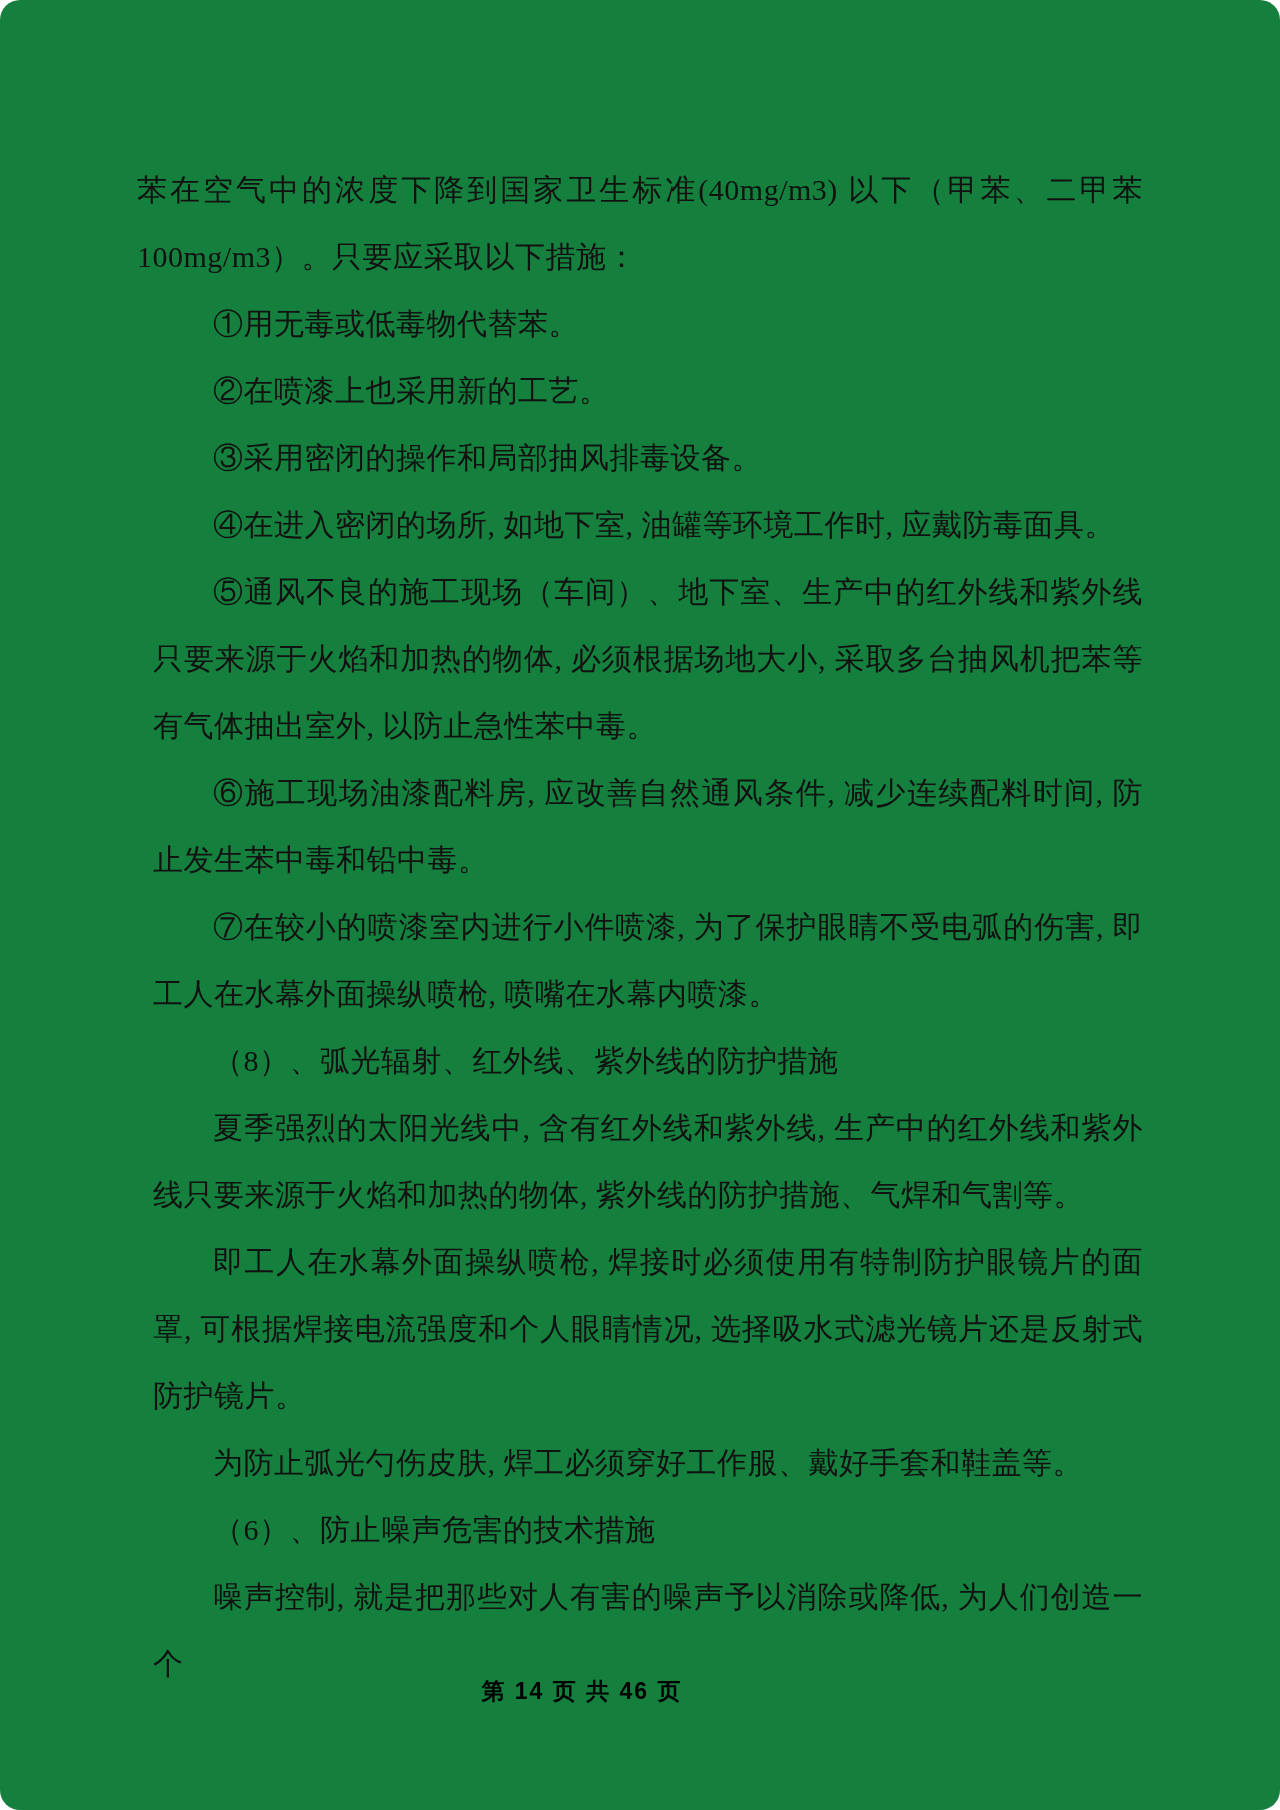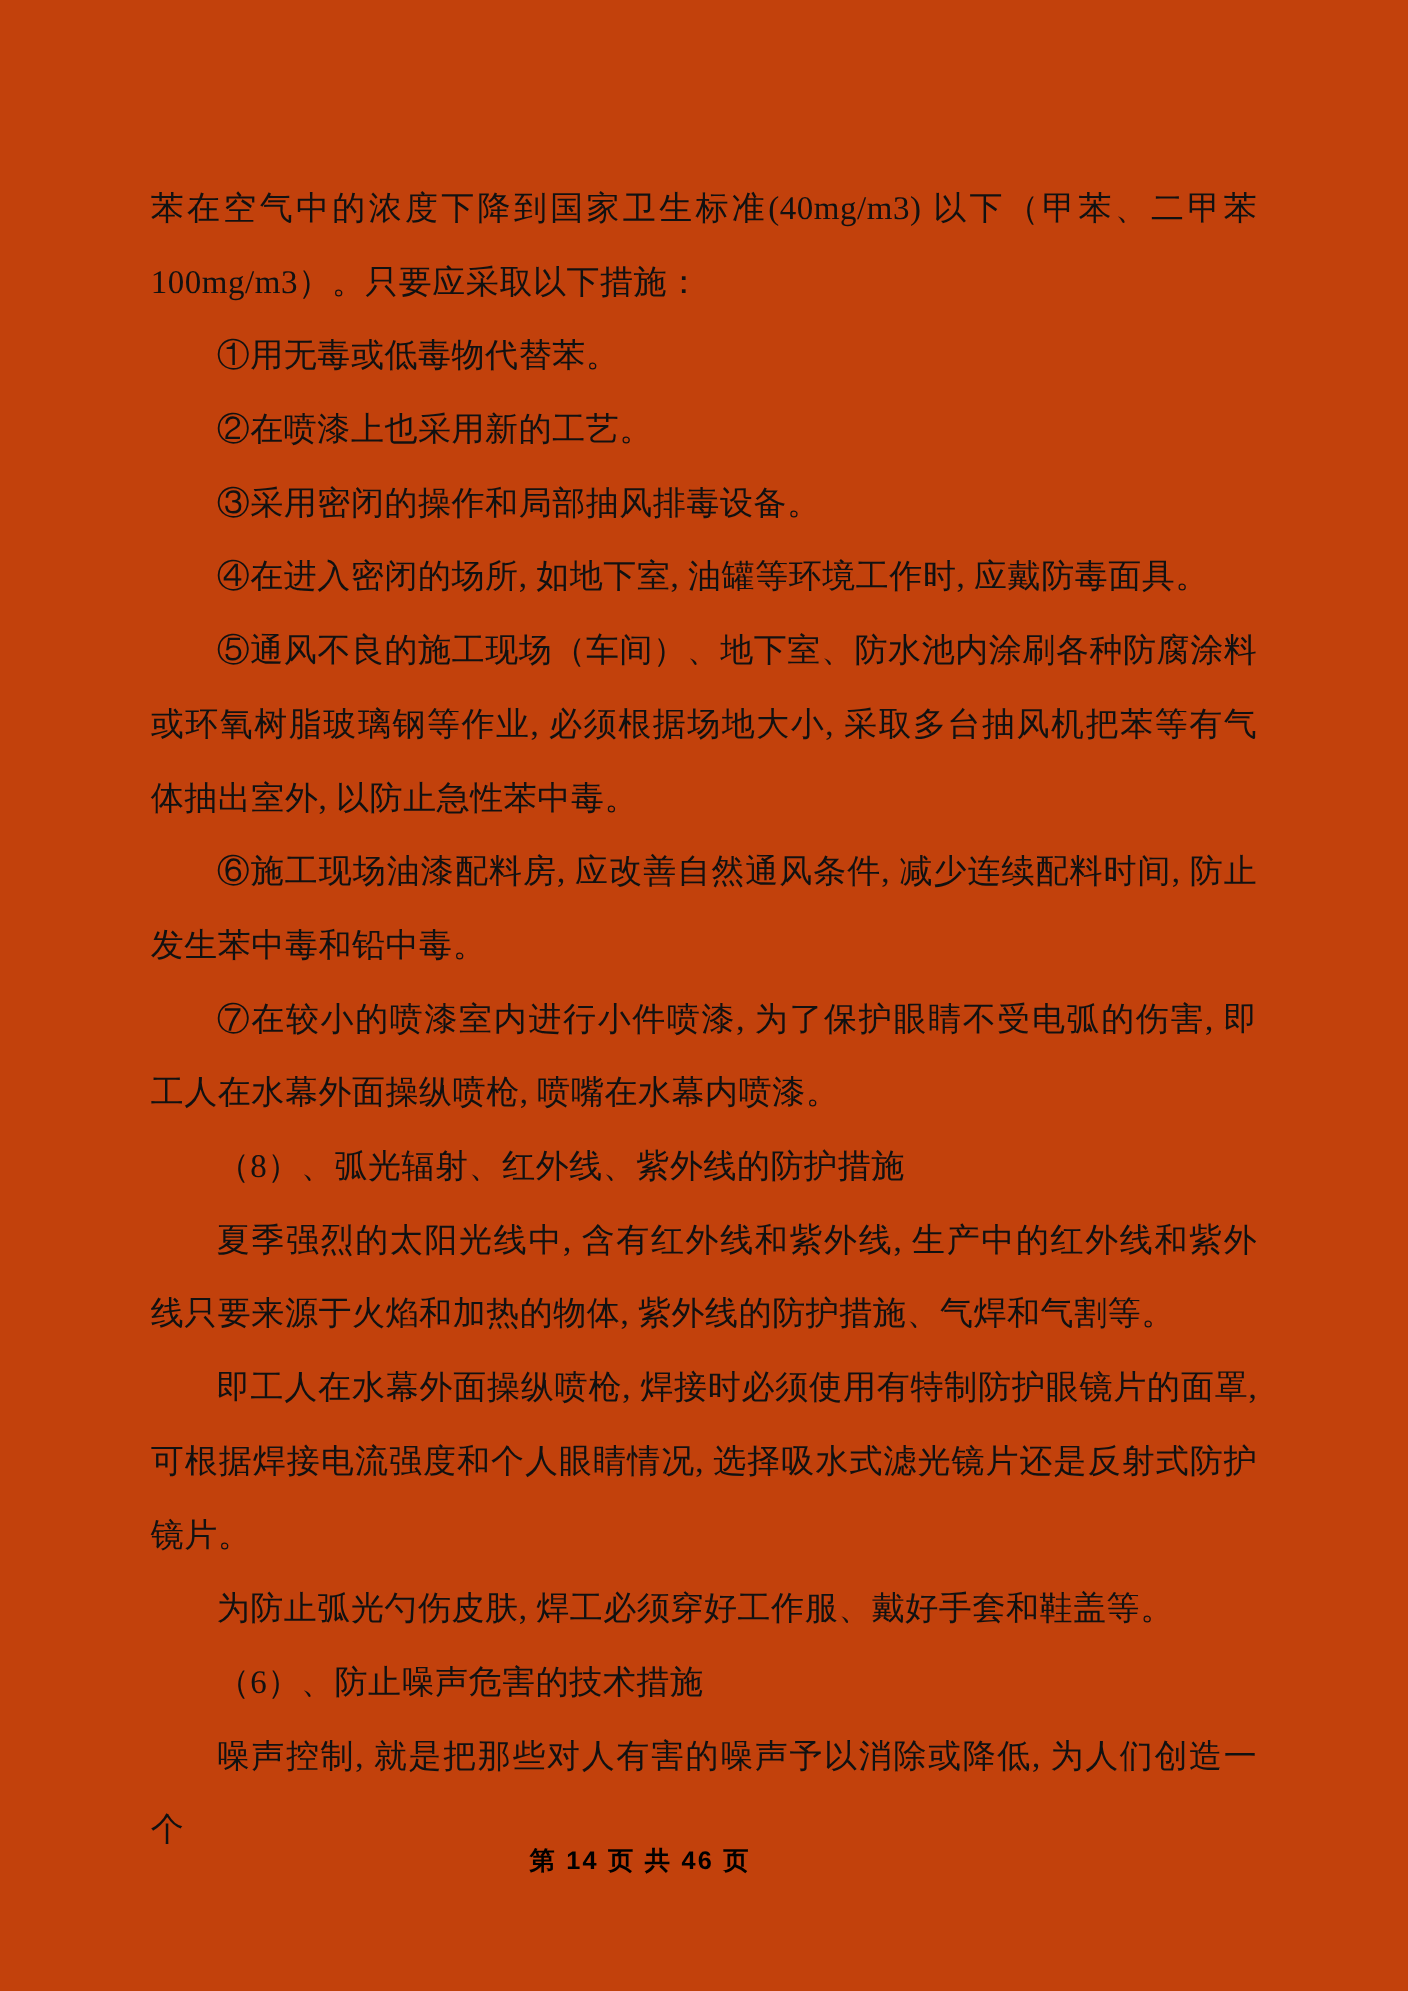"苯在空气中的浓度下降到国家卫生标准(40mg/m3)" .page { background: #c2410c -> #15803d; border-radius: none -> 20px }
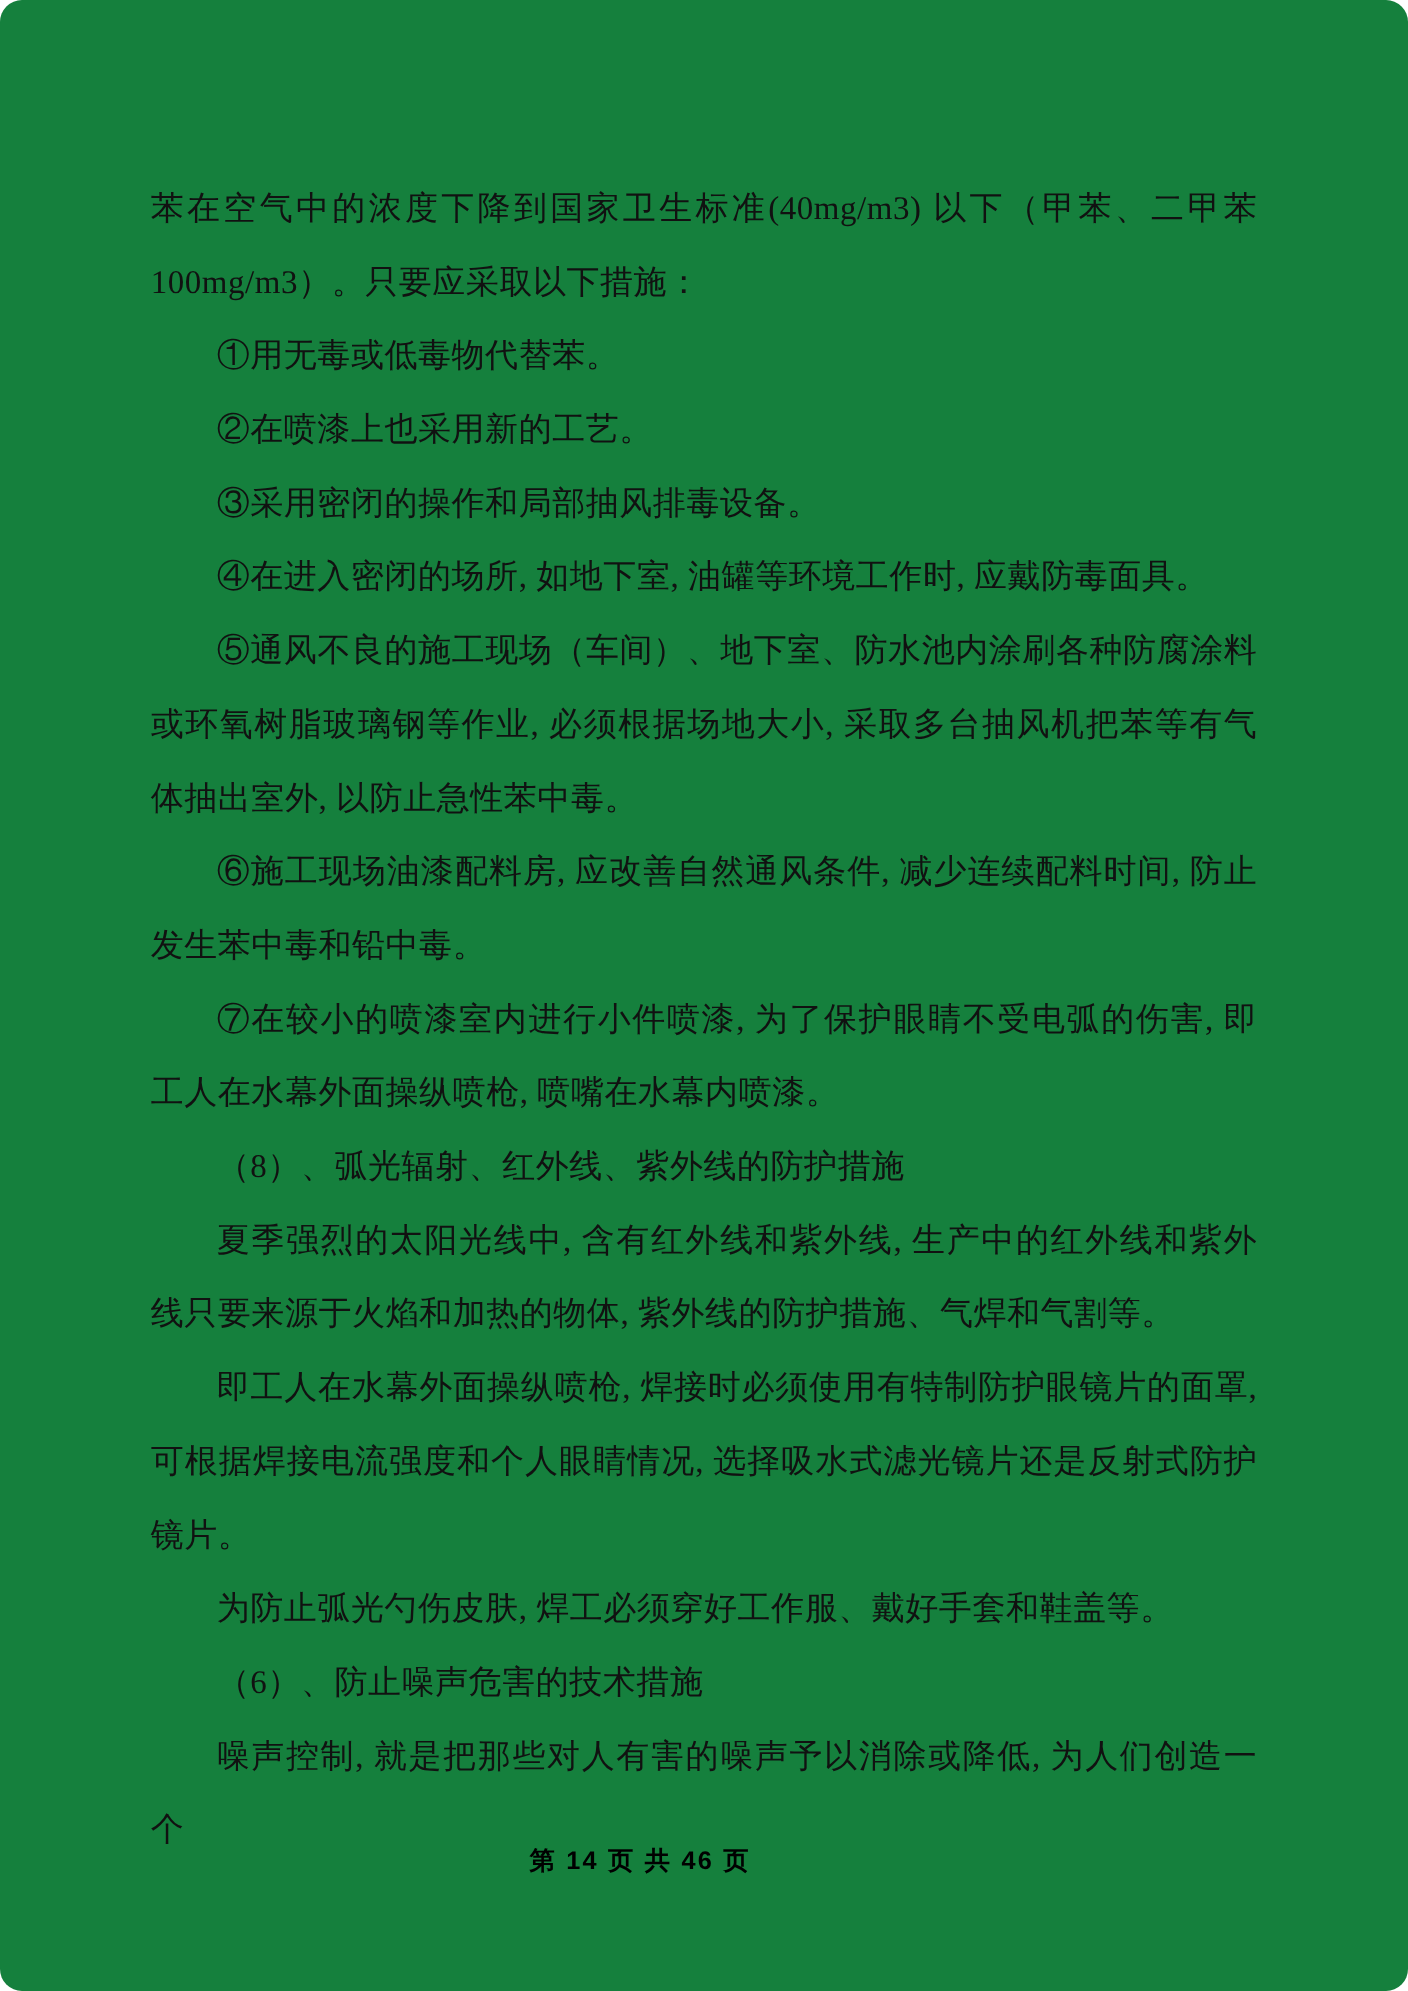"①用无毒或低毒物代替苯。" .body-text p.indent { margin-left: none -> 16px }
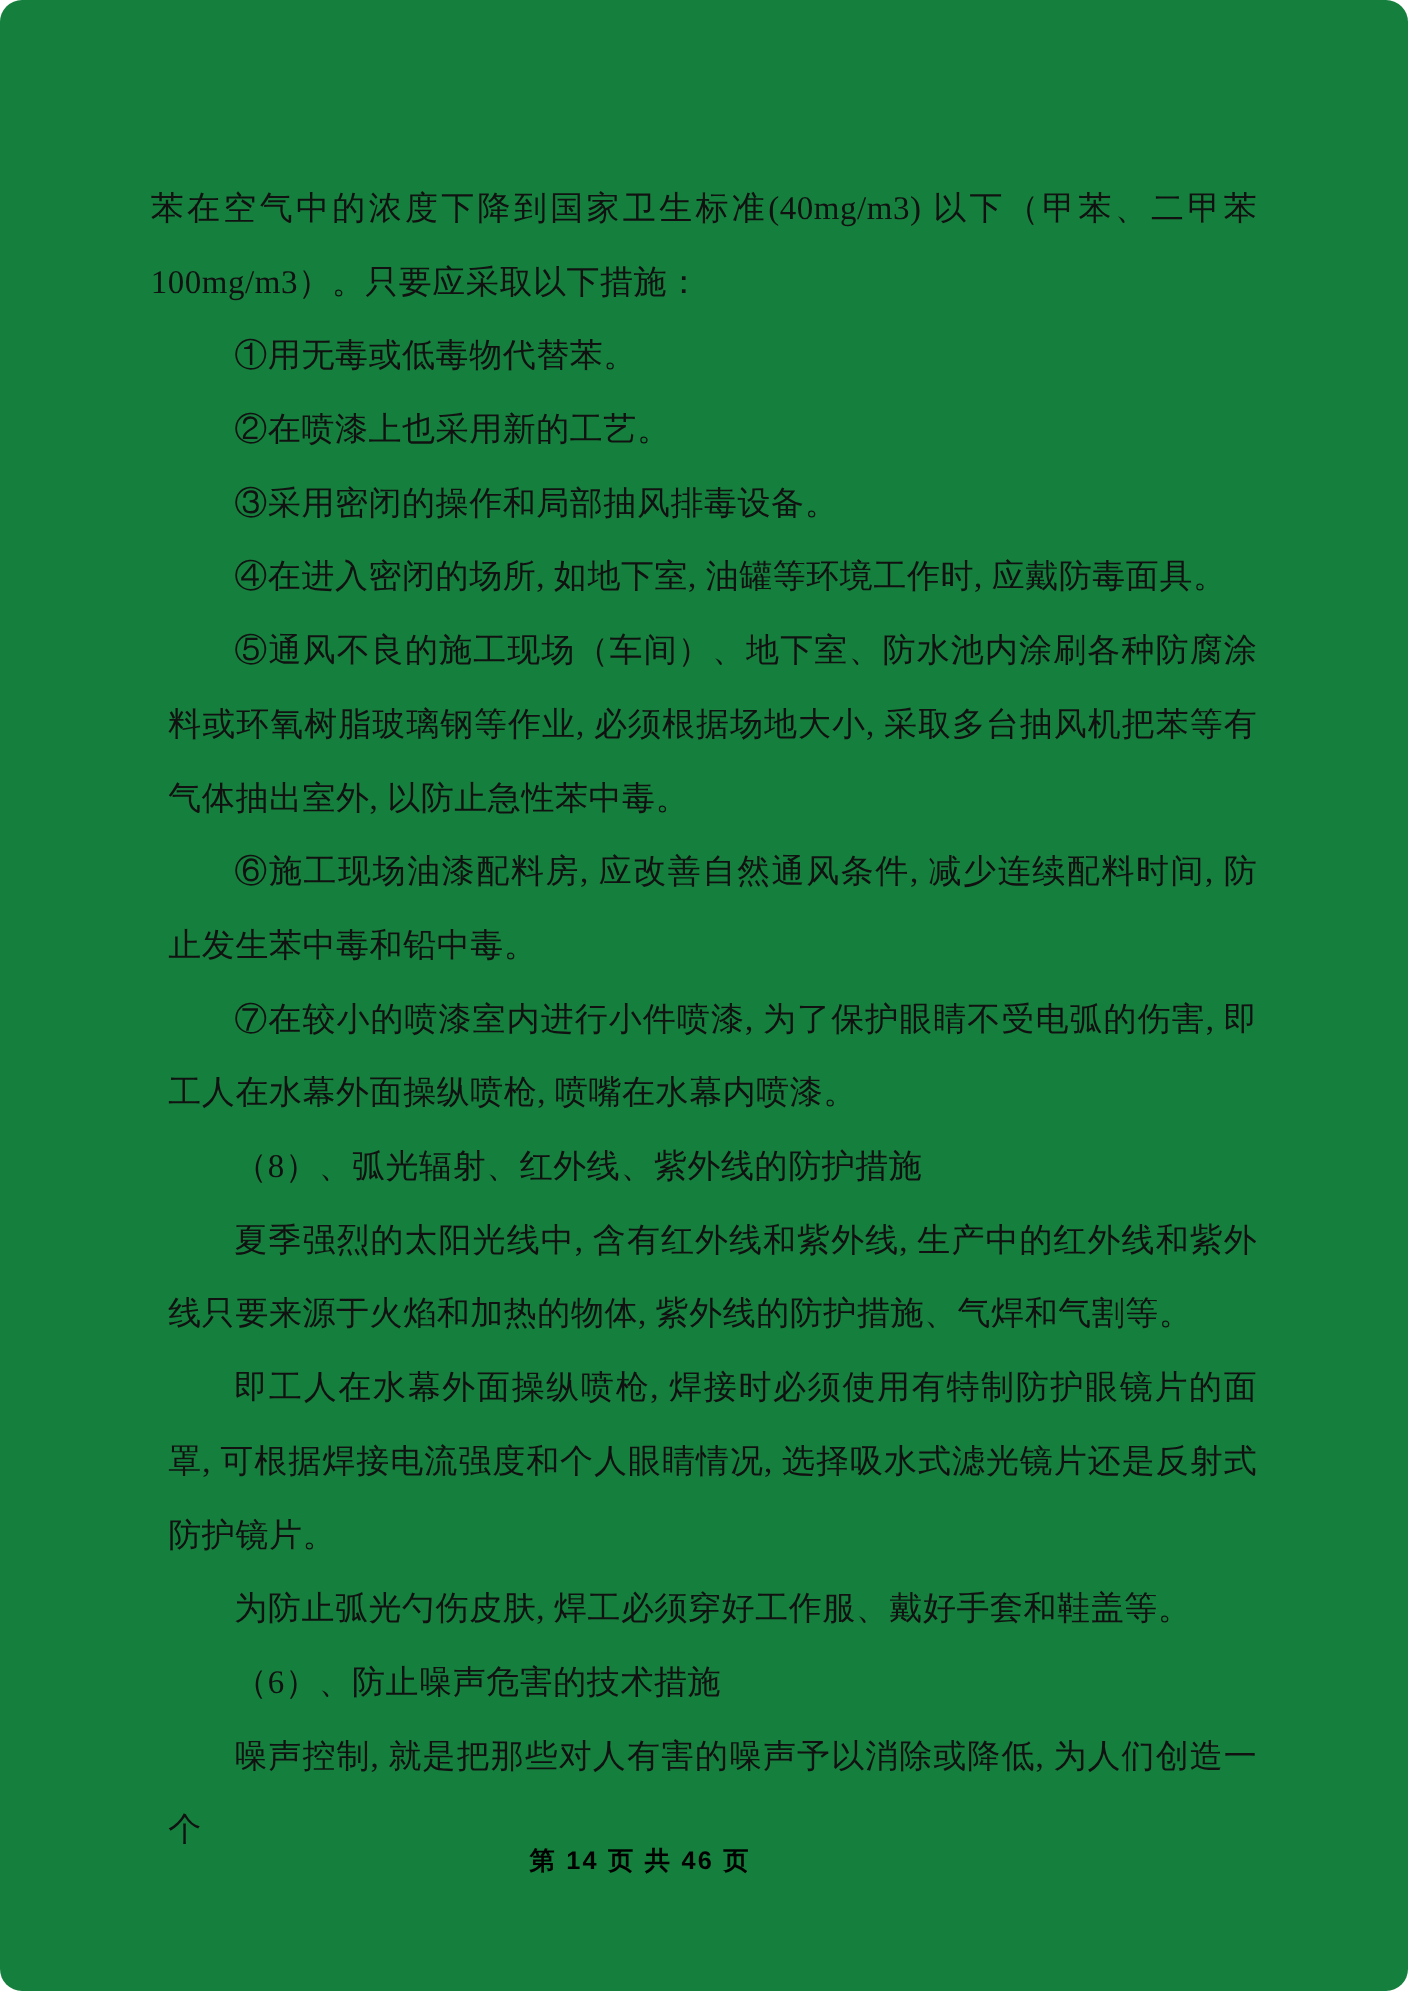"⑤通风不良的施工现场（车间）、地下室、防水池内涂刷各种防腐涂料或环氧树脂玻璃钢等" p.indent { text: 防水池内涂刷各种防腐涂料或环氧树脂玻璃钢等作业 -> 生产中的红外线和紫外线只要来源于火焰和加热的物体 }
